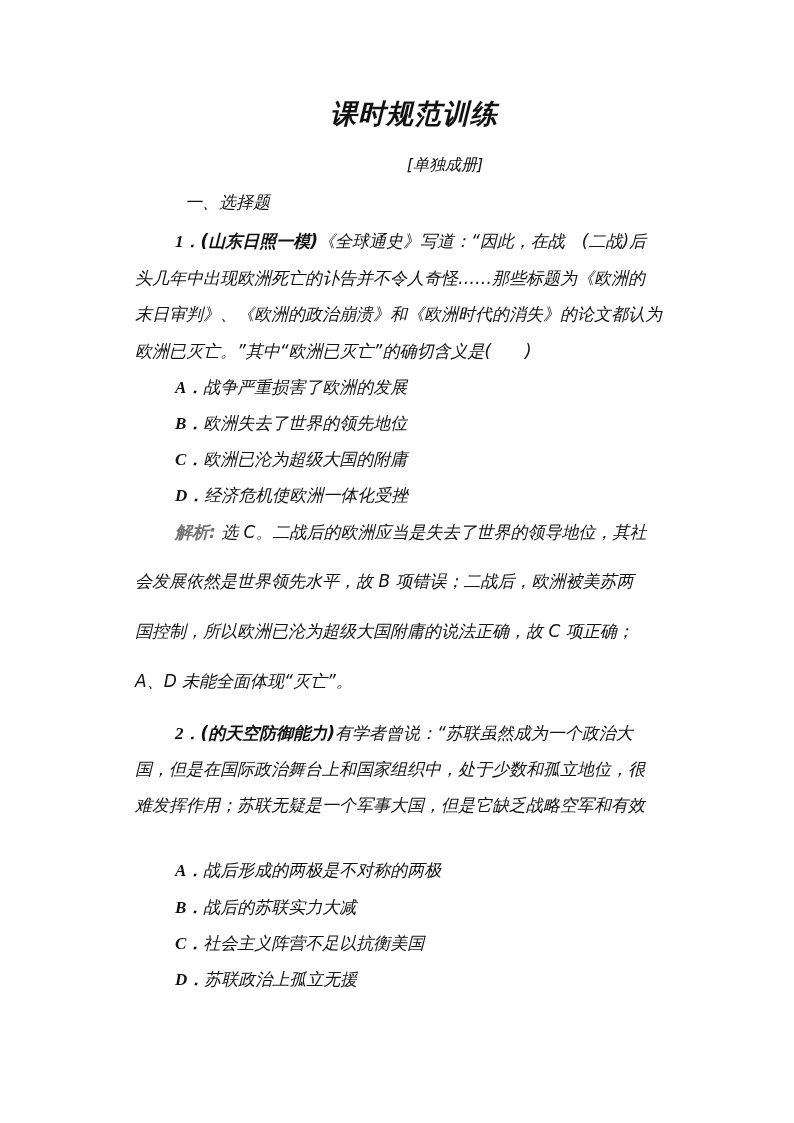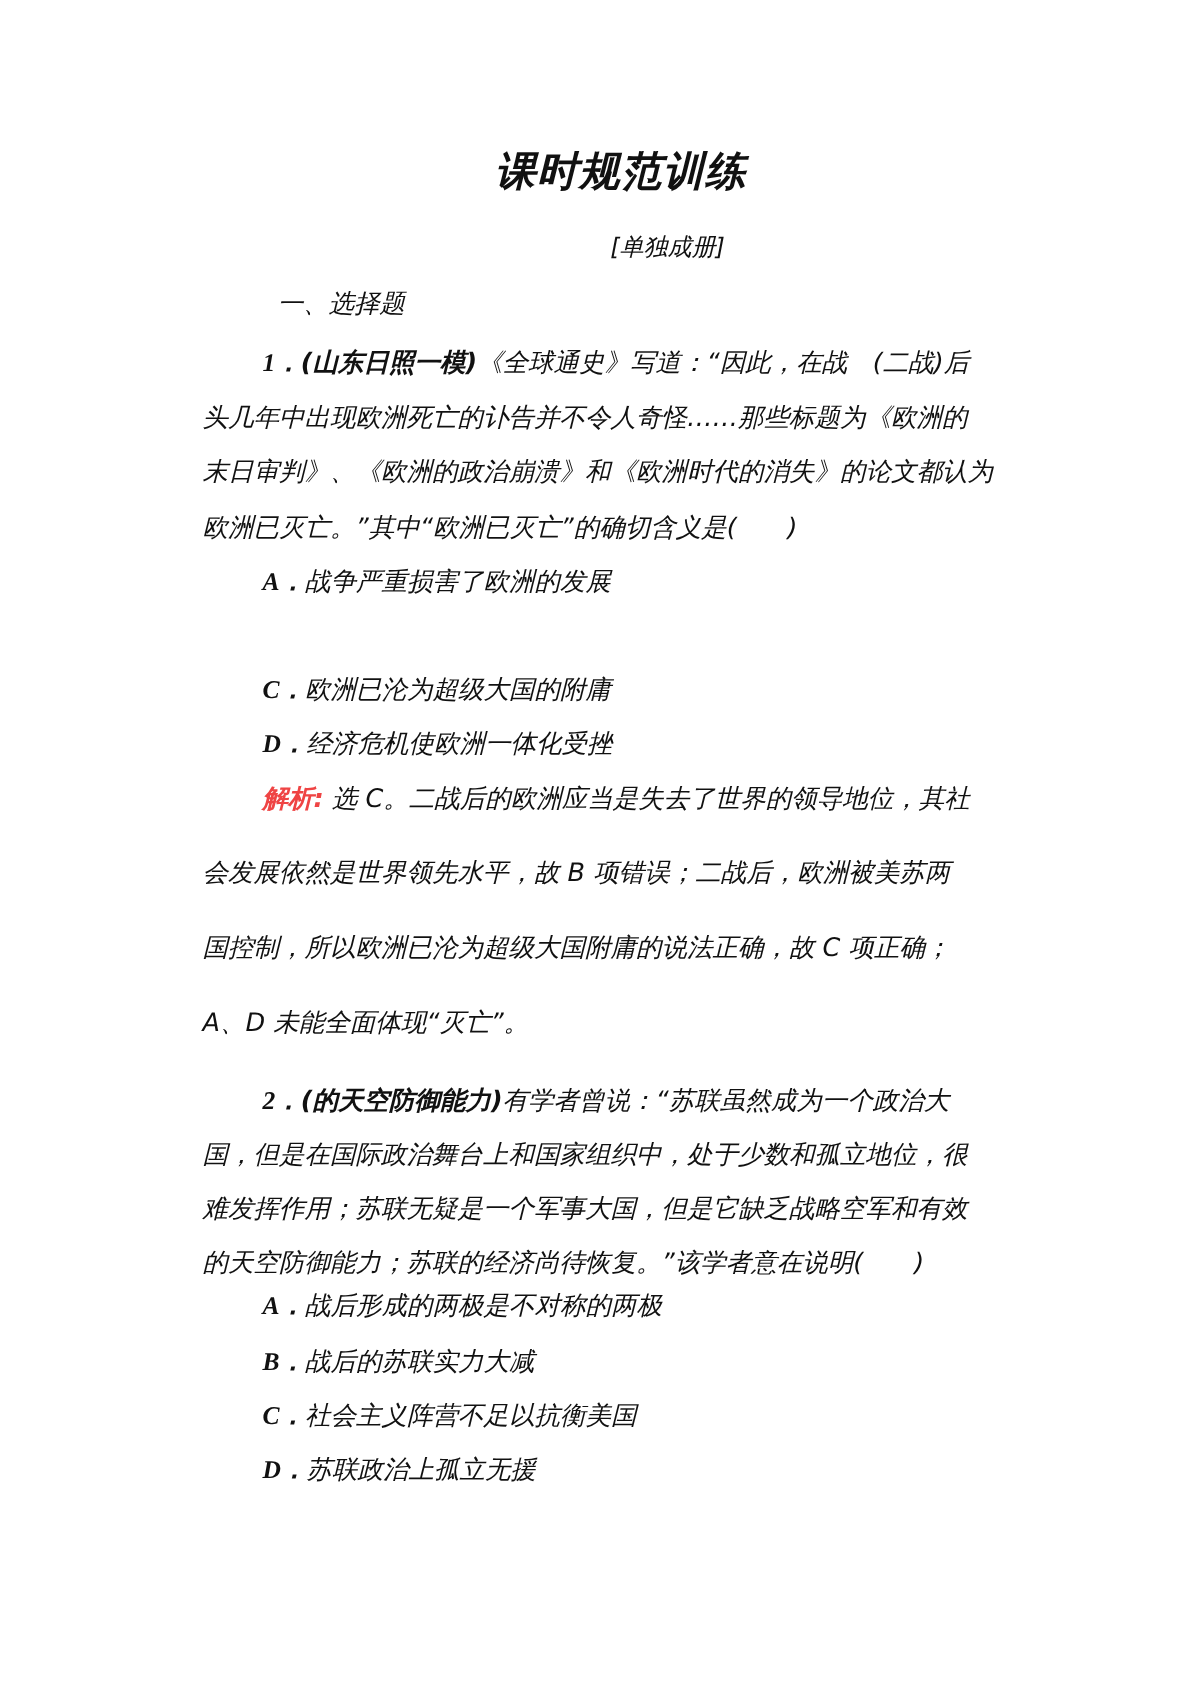"B．欧洲失去了世界的领先地位" div.opt { html: none -> <div> <span>B．</span><span>欧洲失去了世界的领先地位</span> </div> }
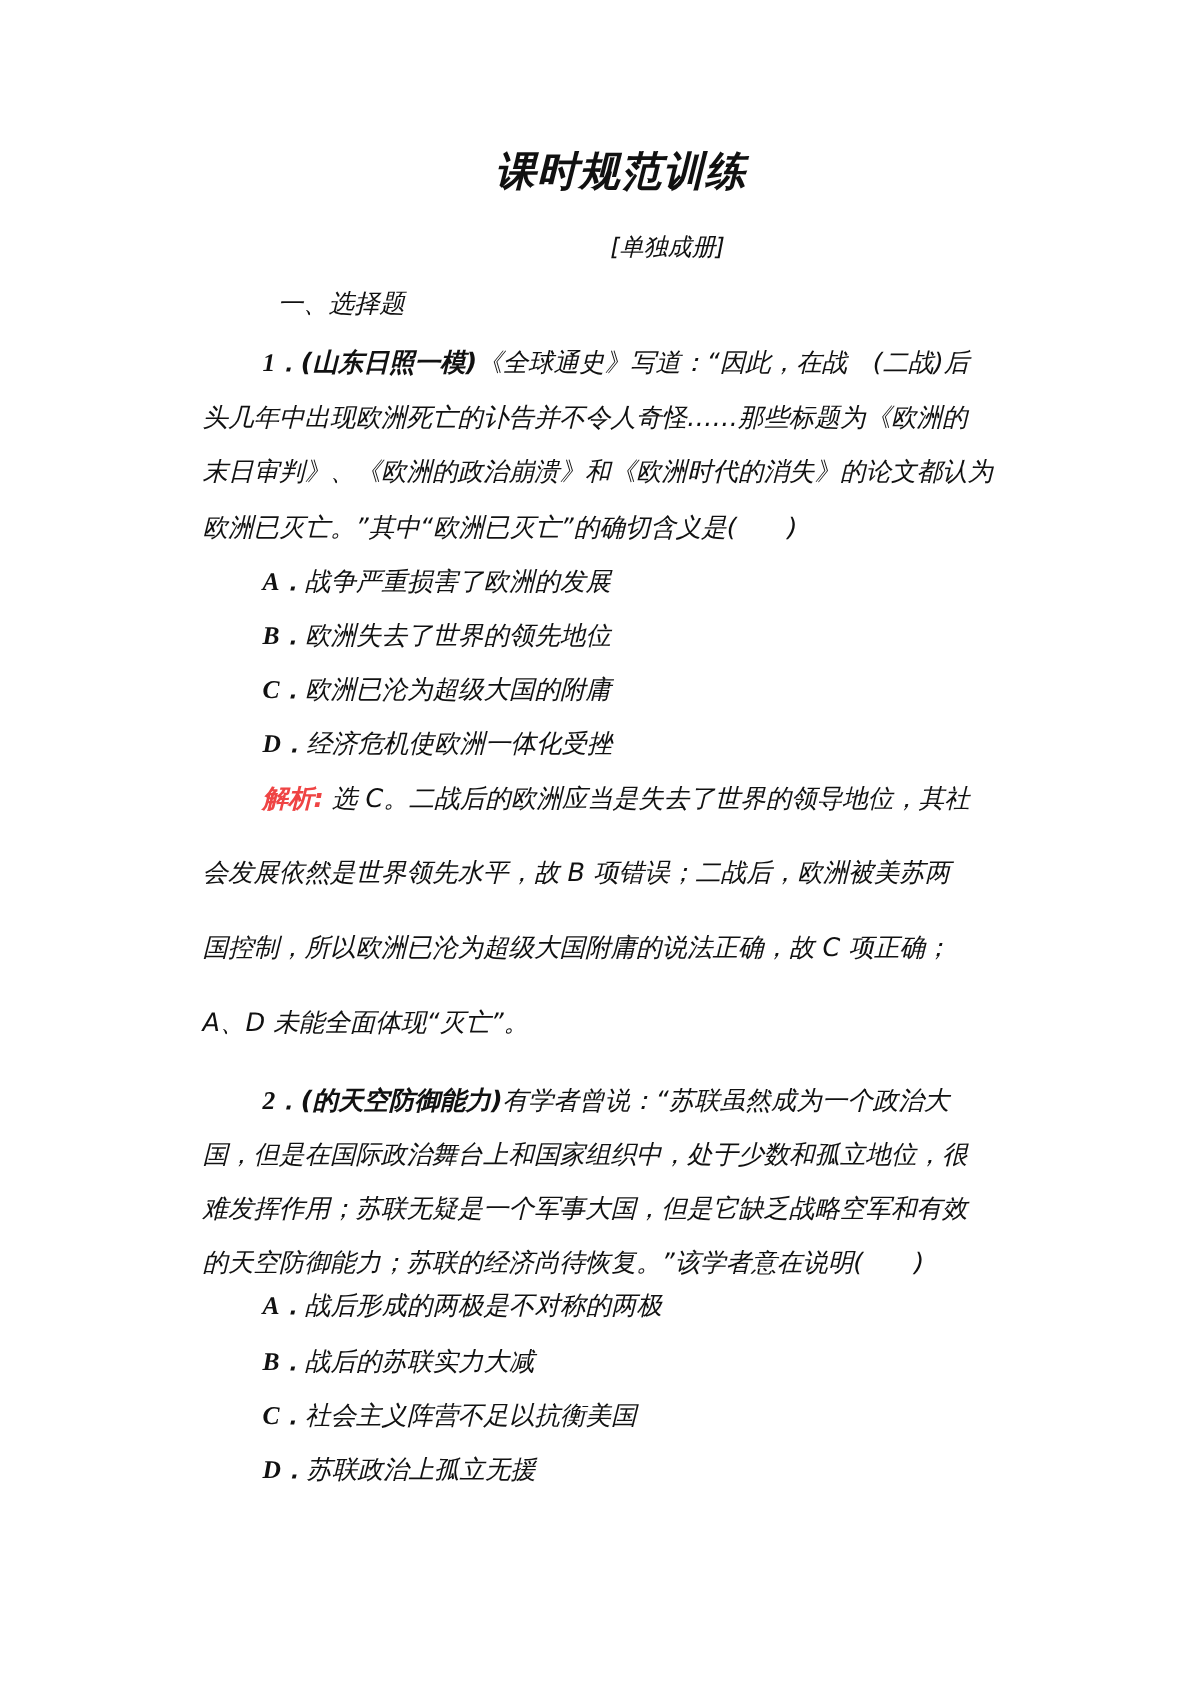"解析:" .analysis-label { color: #ef4444 -> #737373 }
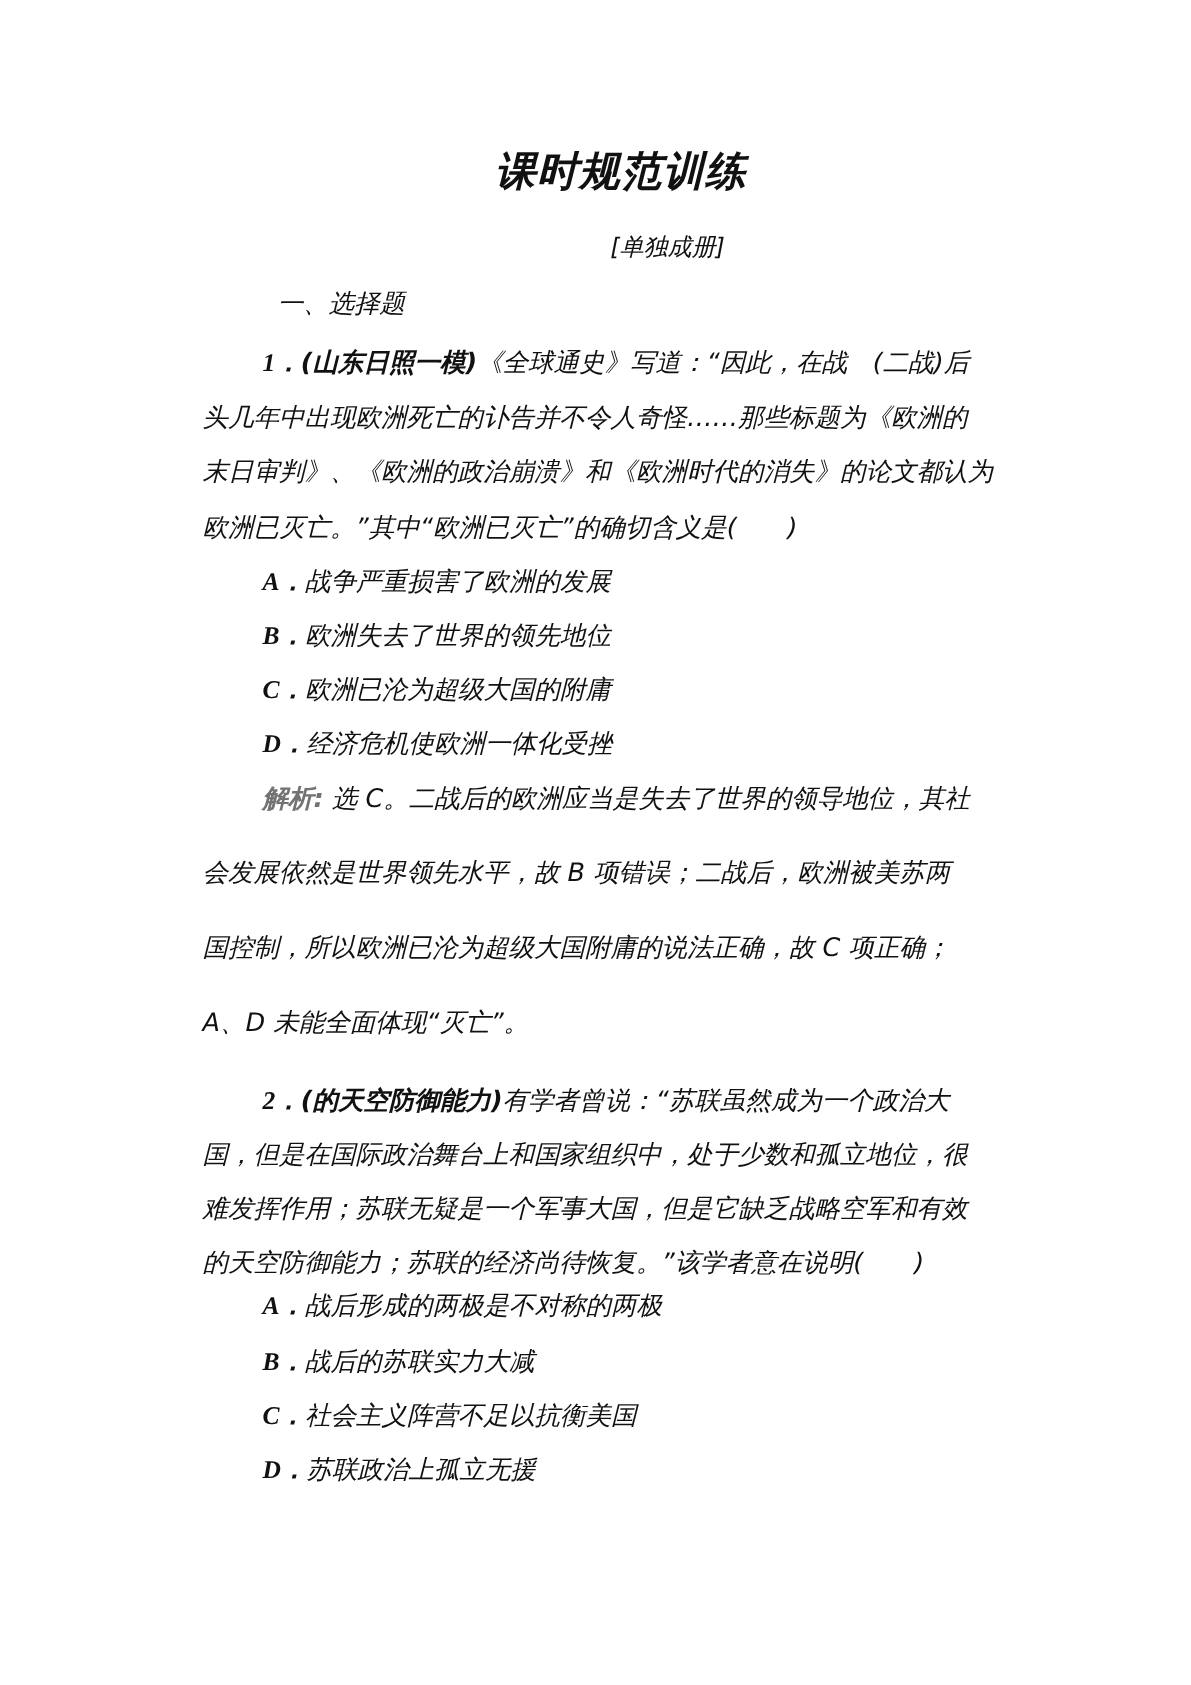"的天空防御能力；苏联的经济尚待恢复。”该学者意在说明( )" div.line { html: <div>的天空防御能力；苏联的经济尚待恢复。”该学者意在说明( )</div> -> none }
